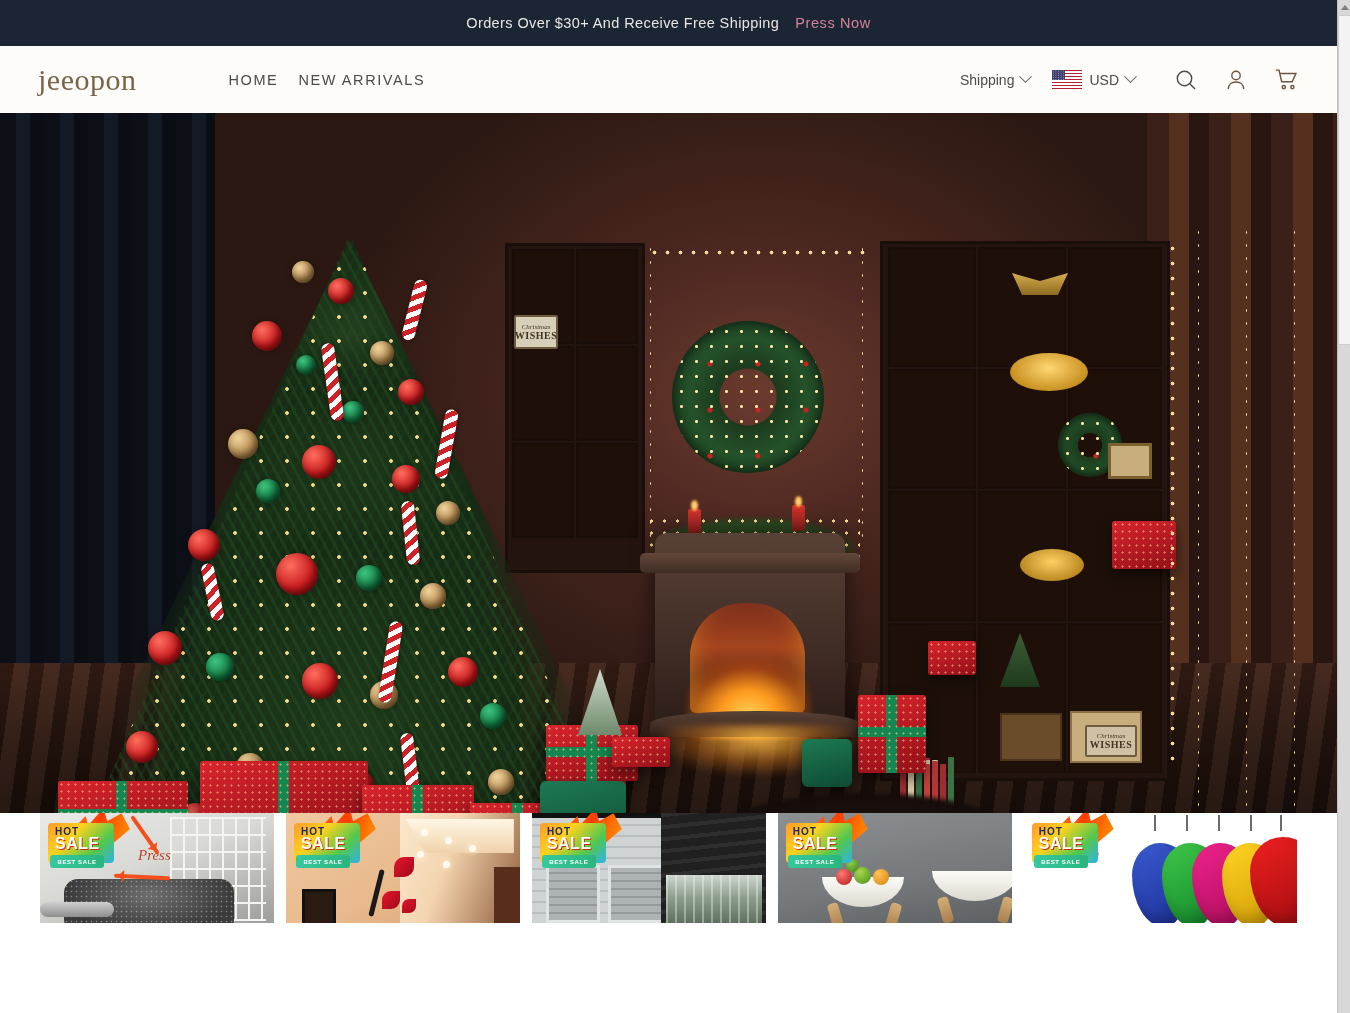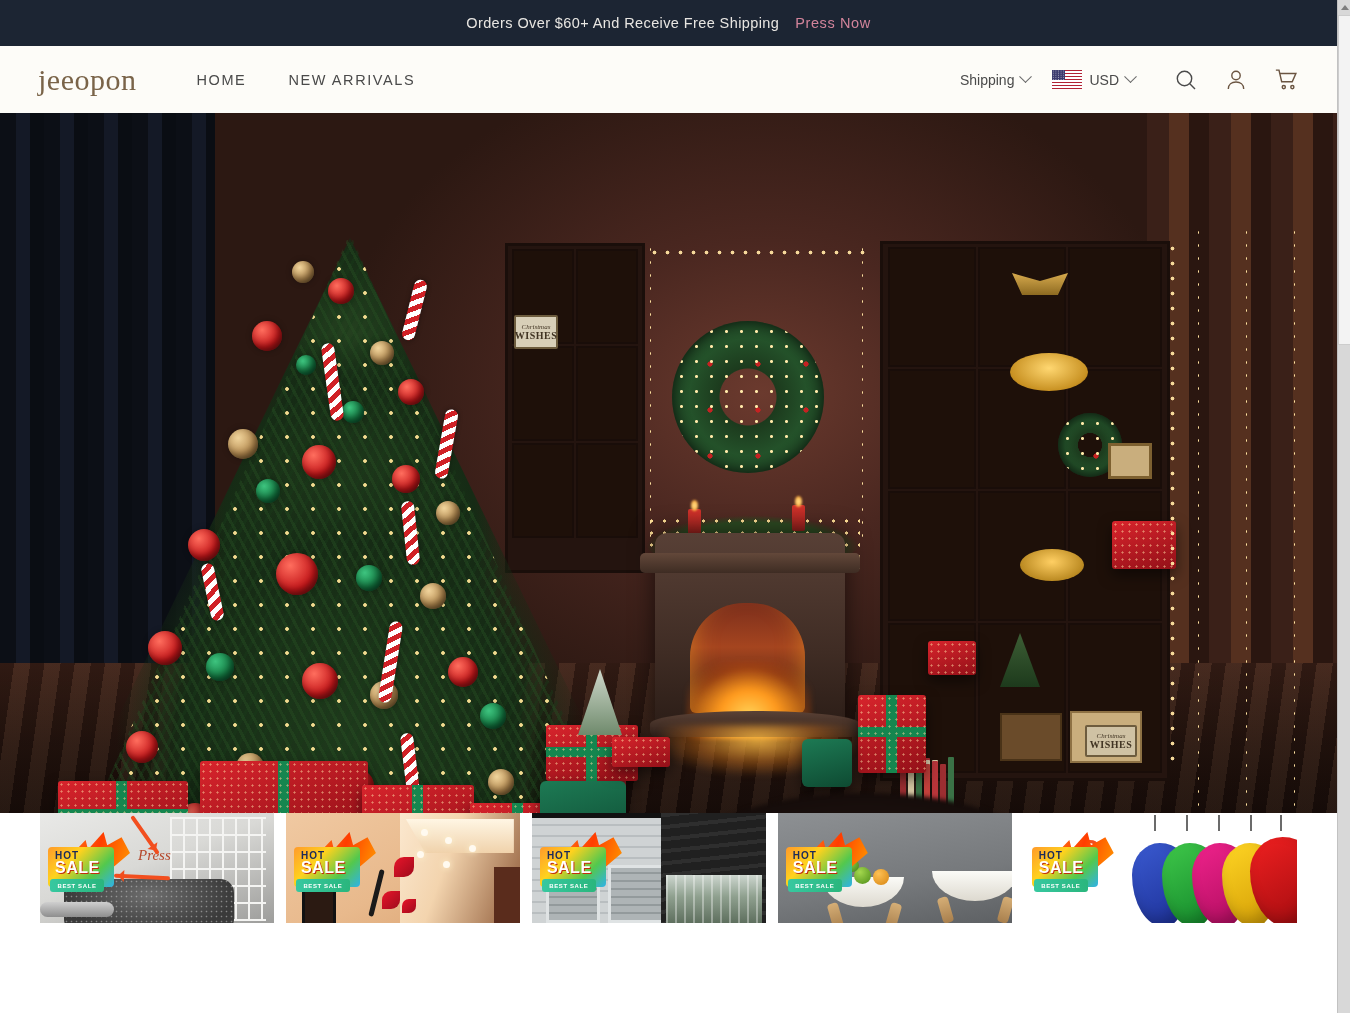"Orders Over $60+ And Receive" span.msg { text: $60+ -> $30+ }
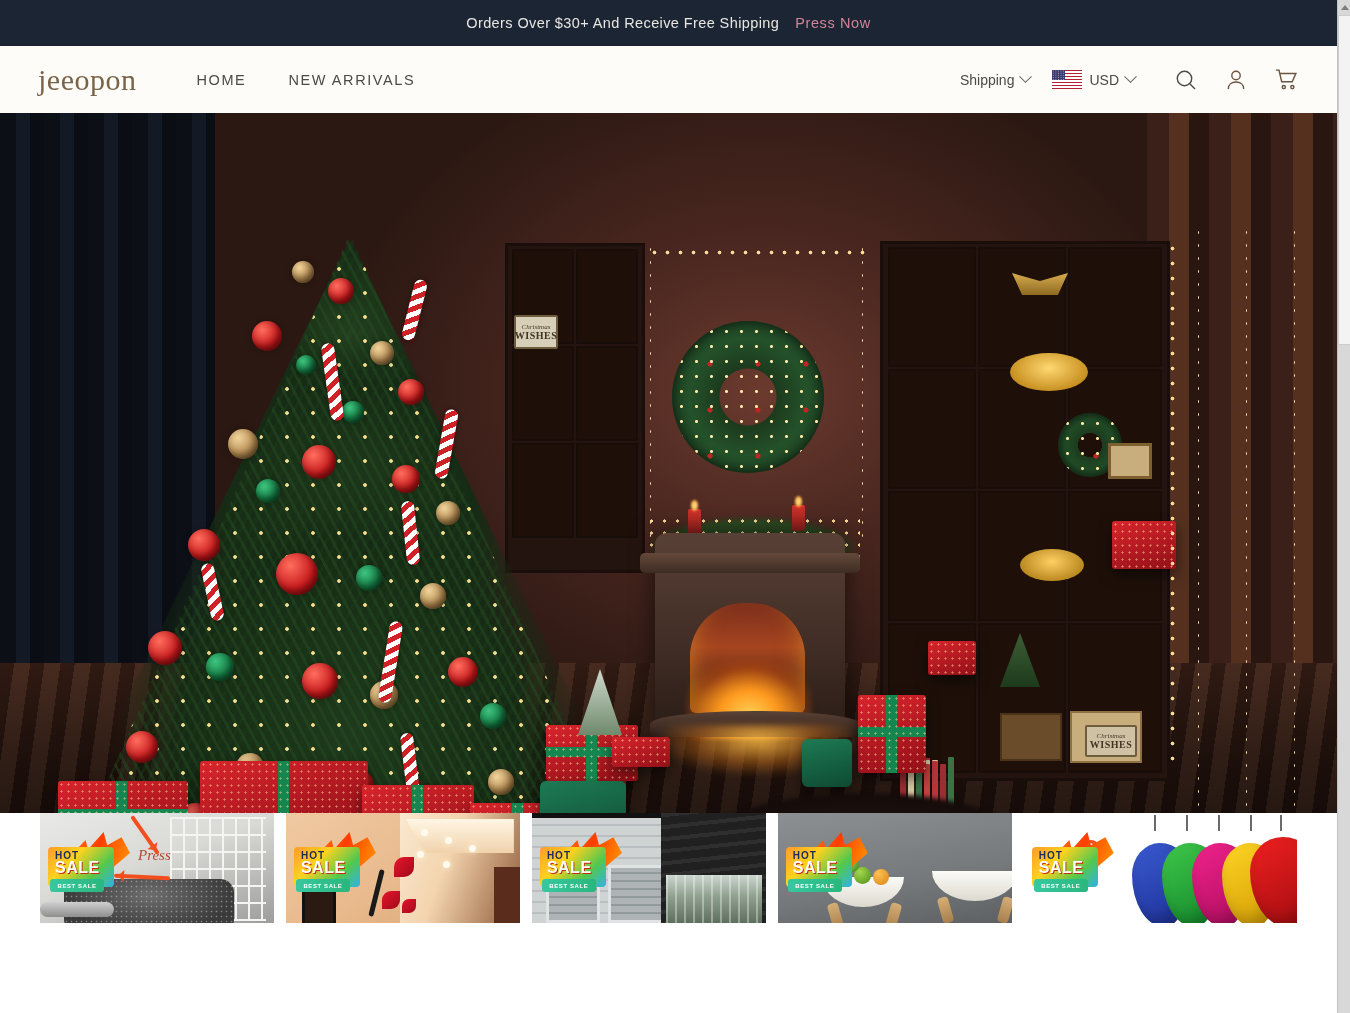"HOME" .nav { gap: 42px -> 20px; margin-left: 60px -> 92px }
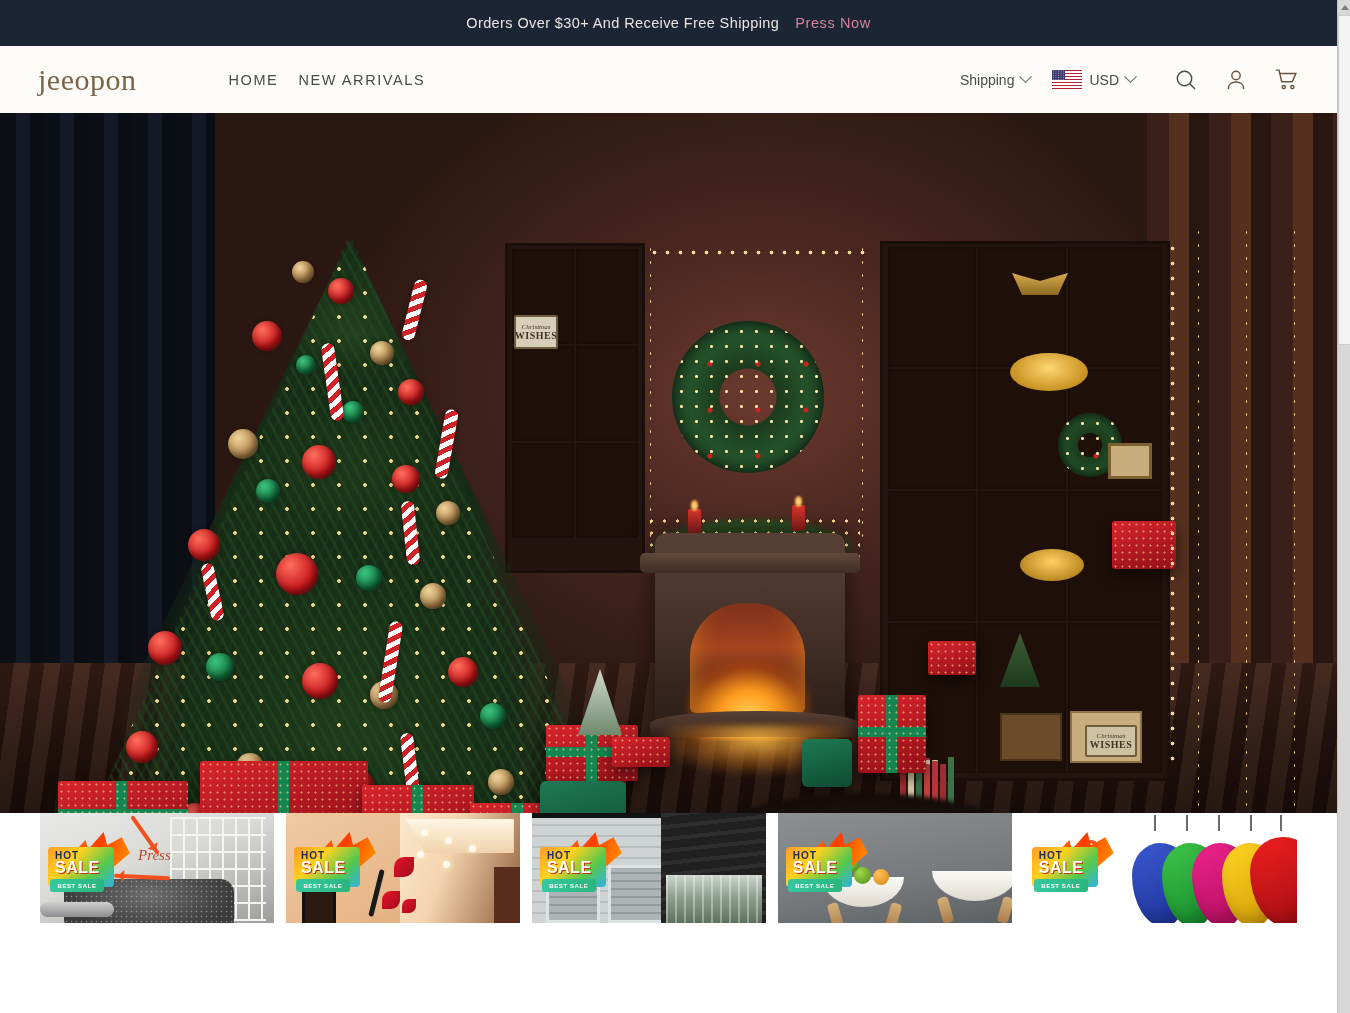"HOT" .badge { top: 24px -> 0 }
